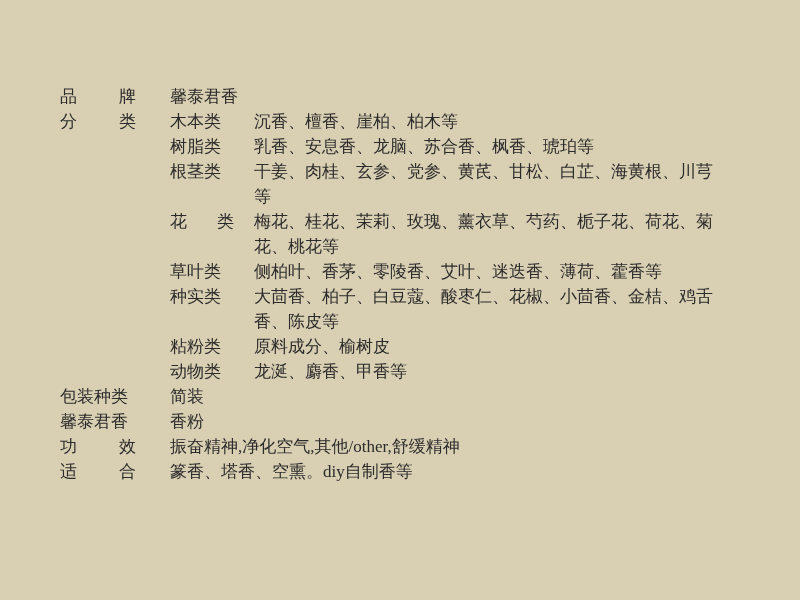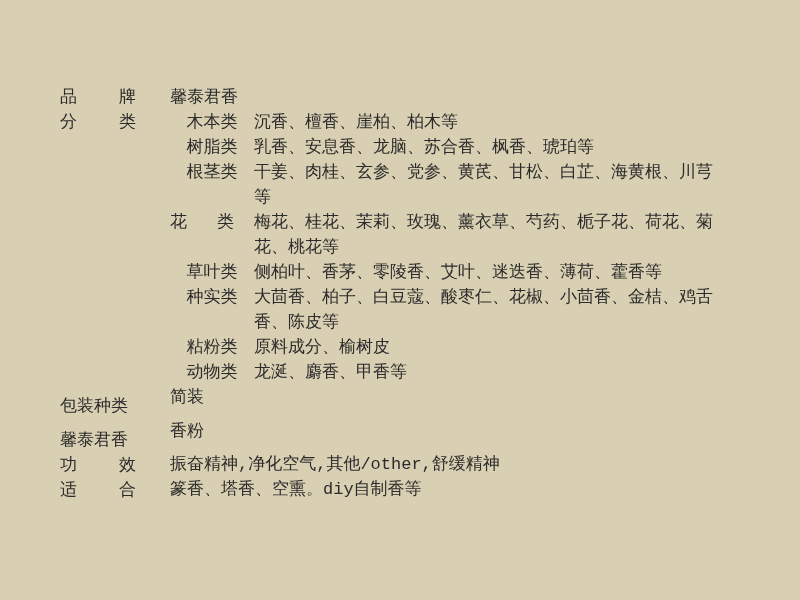"木本类" .sublabel { text-align: center -> none }
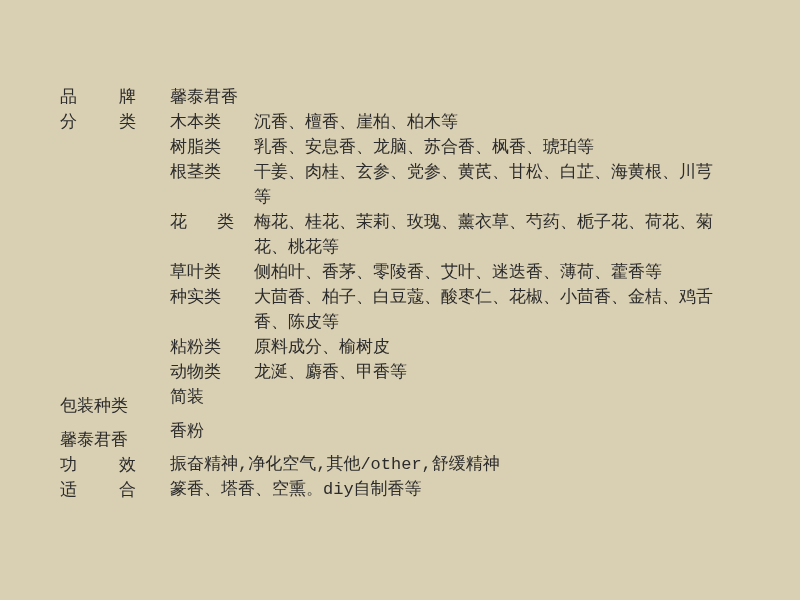"包装种类" .label-plain { margin-top: 9px -> none }
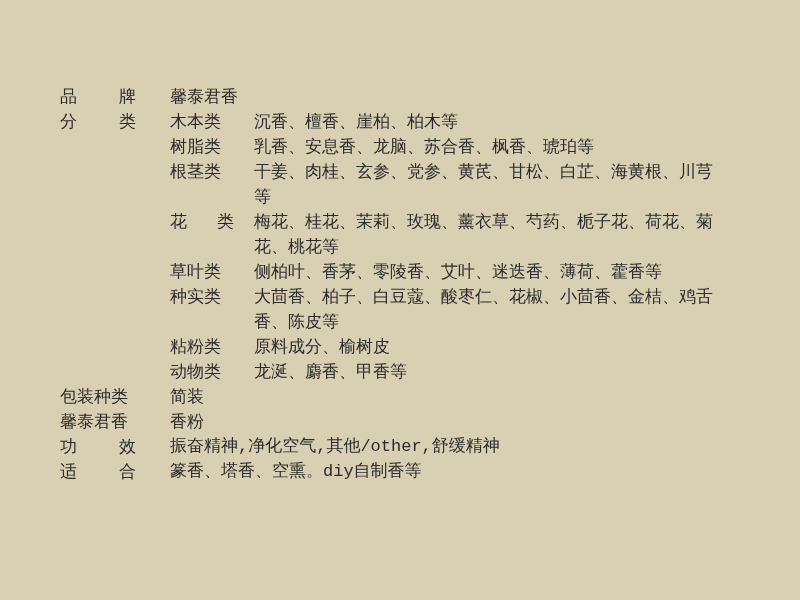"振奋精神,净化空气,其他/other,舒缓精神" .latin { font-family: Liberation Mono, monospace -> Liberation Serif, serif }
